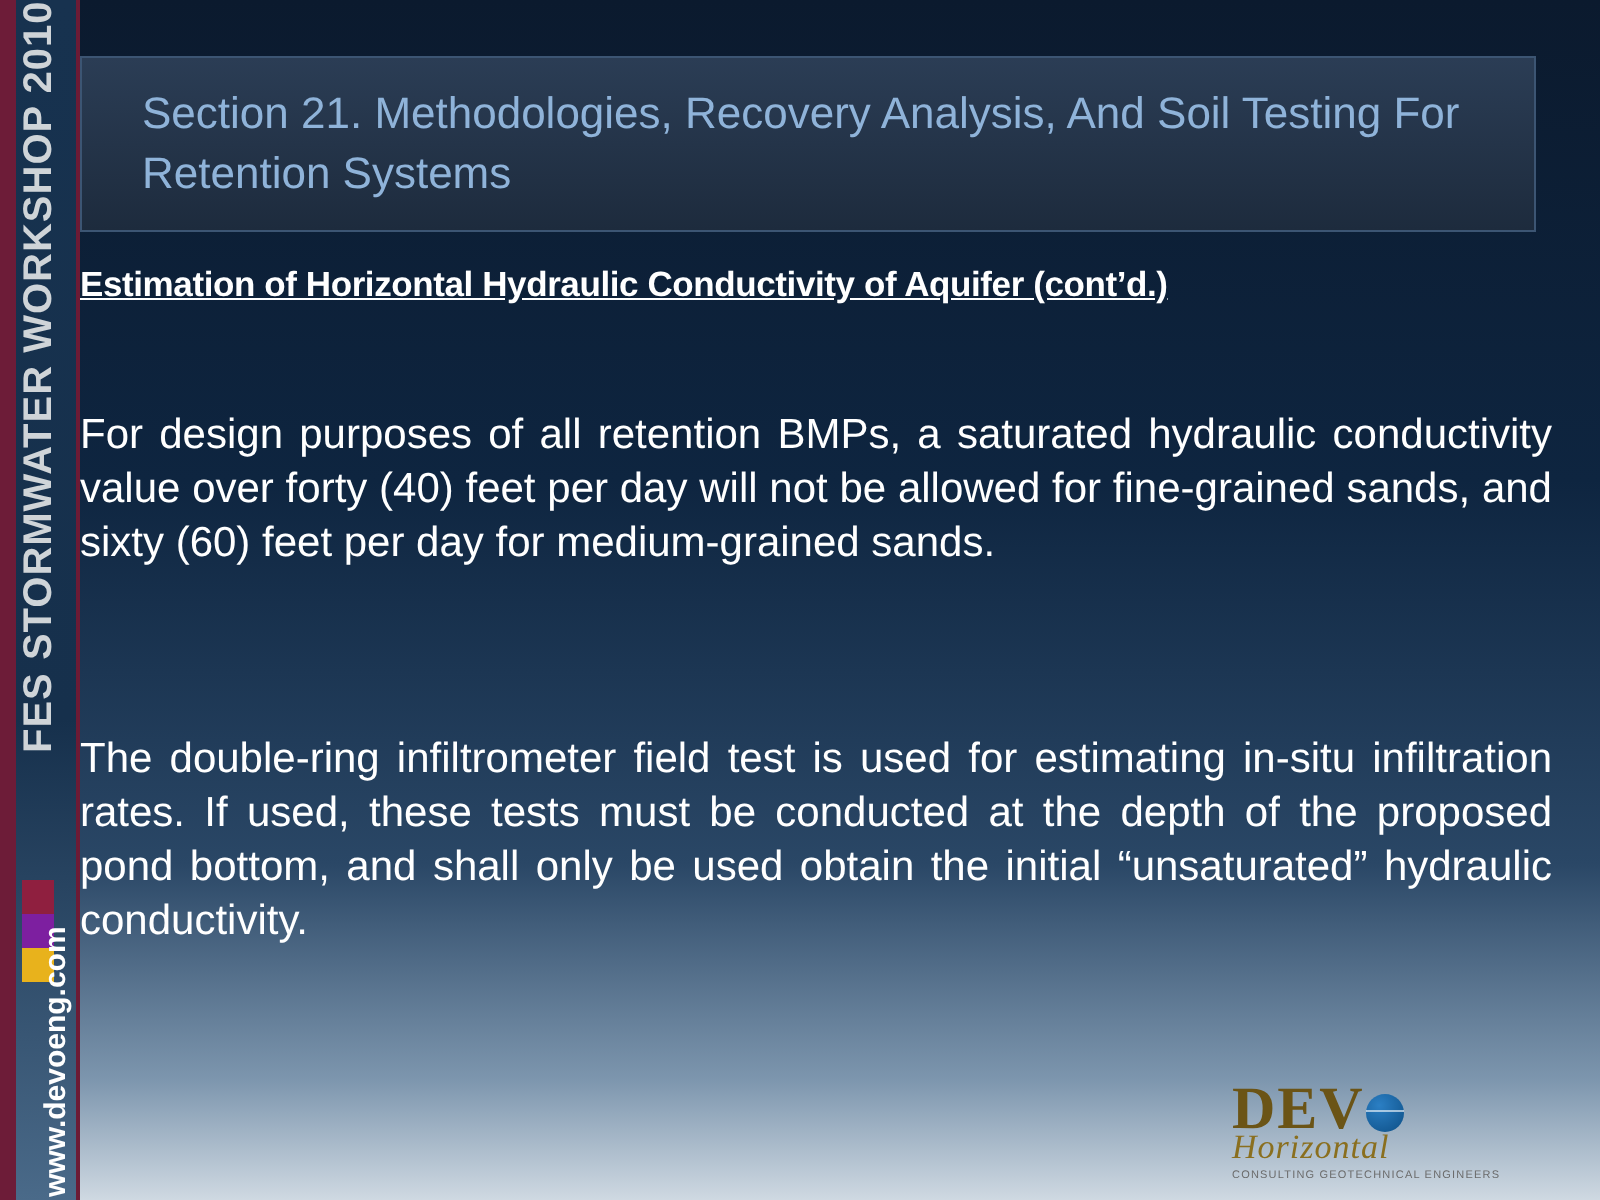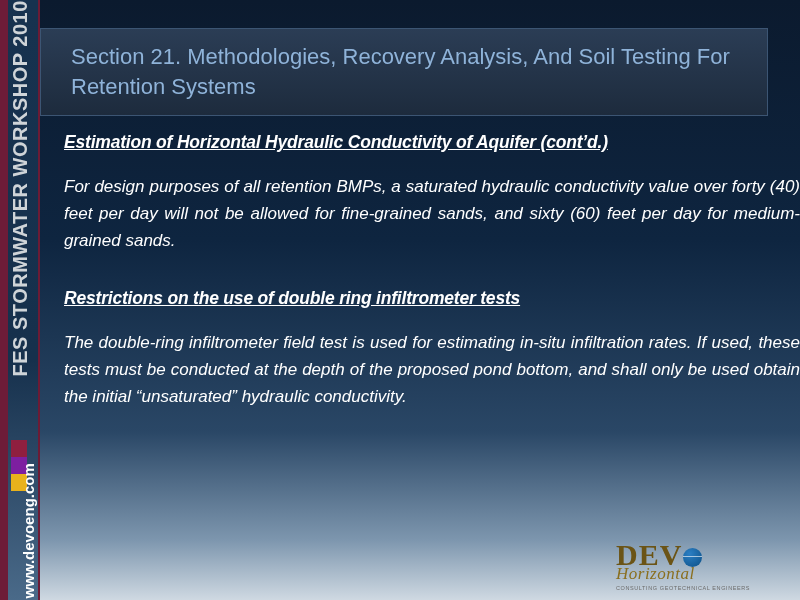"Estimation of Horizontal Hydraulic" .content { font-style: italic -> none; left: 64px -> 40px }
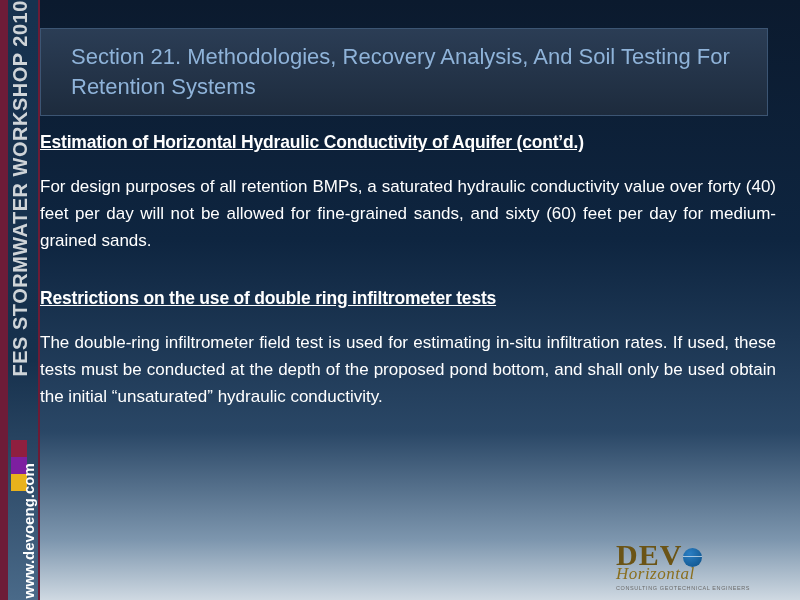"For design purposes of all" .para { font-size: 17px -> 21px; margin-top: none -> 31px }
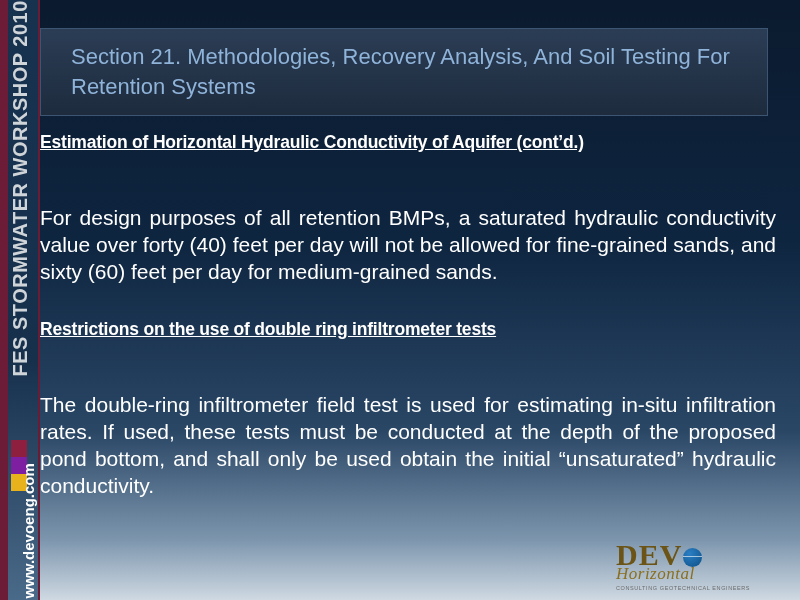"Restrictions on the use of" div.heading { html: <div>Restrictions on the use of double ring infiltrometer tests</div> -> none }
